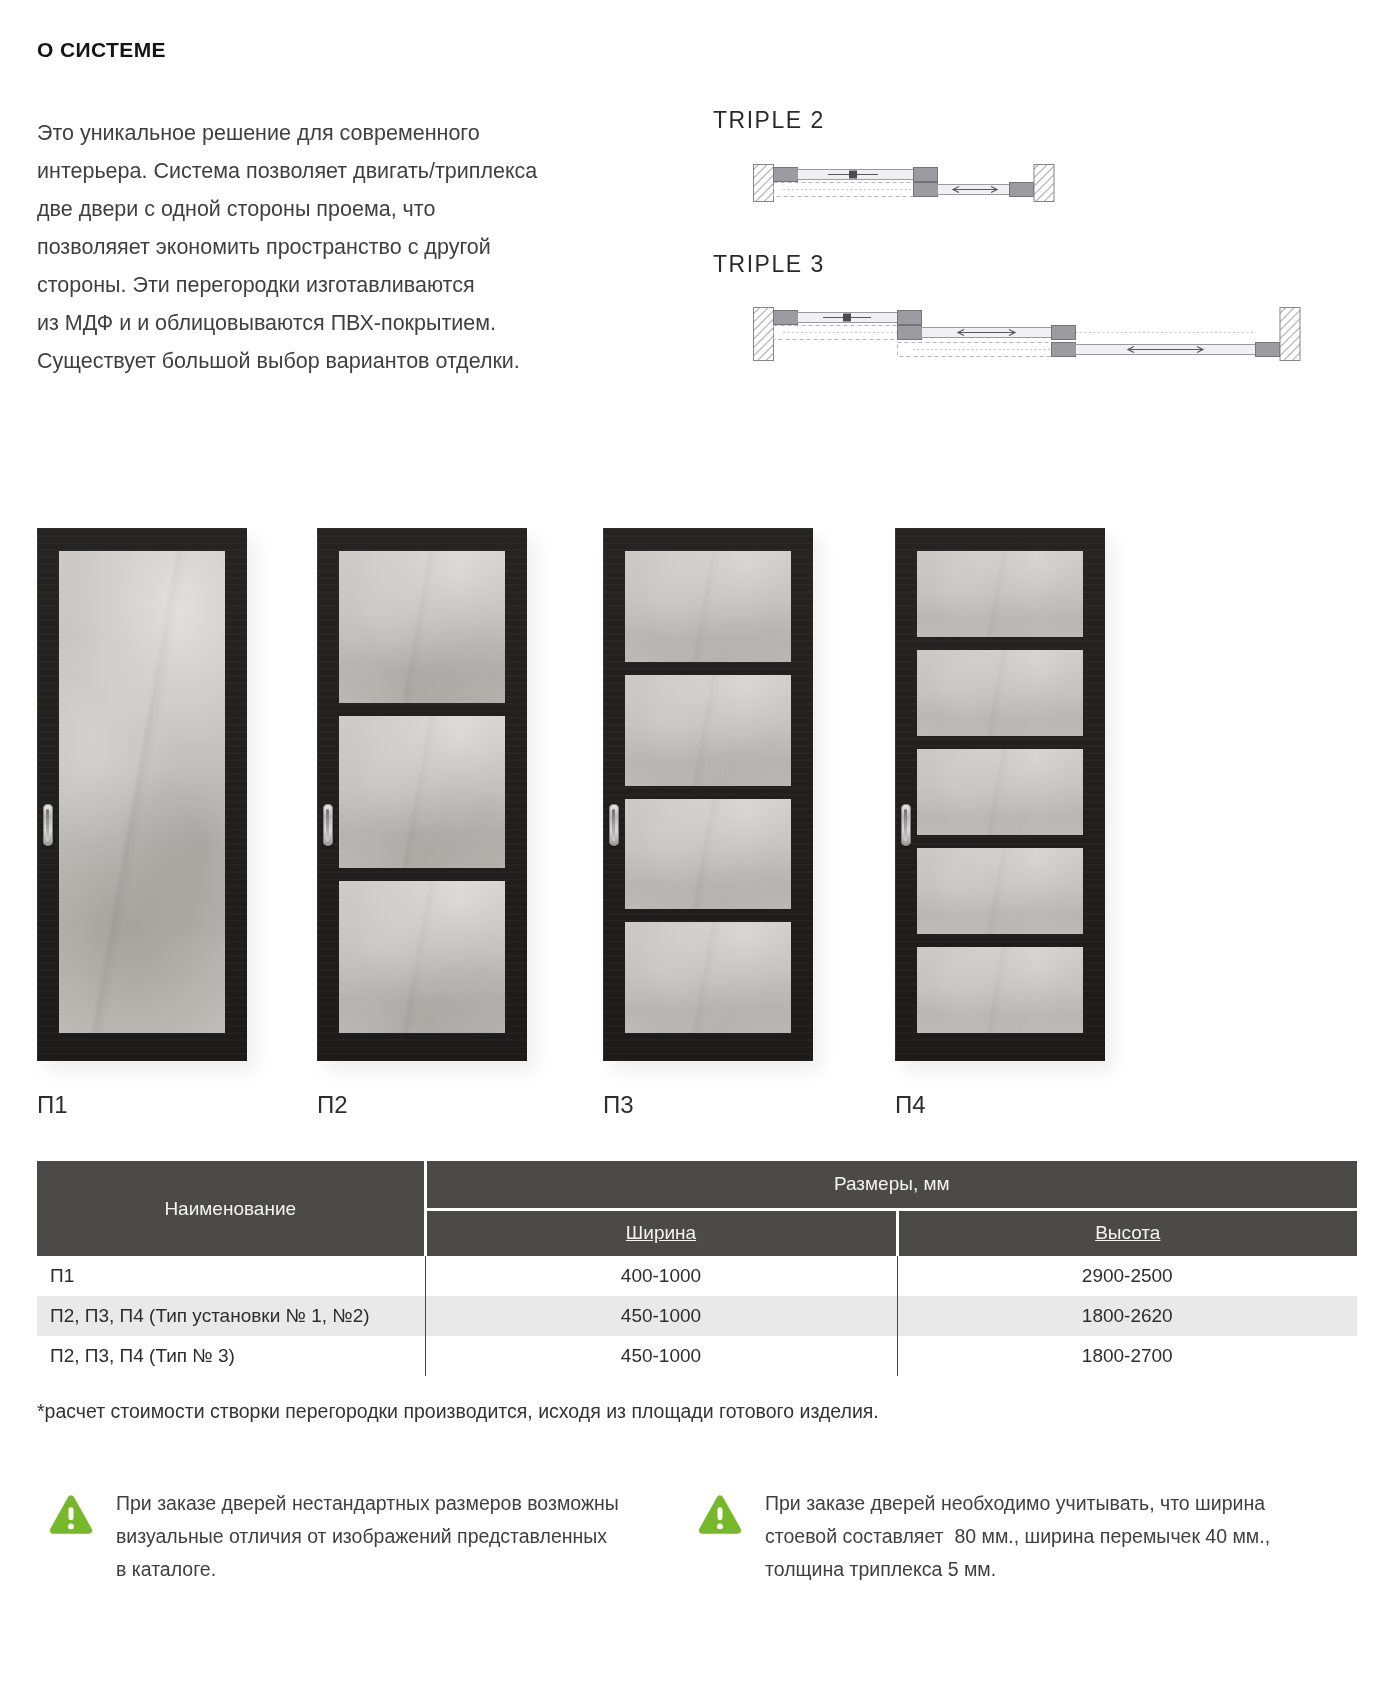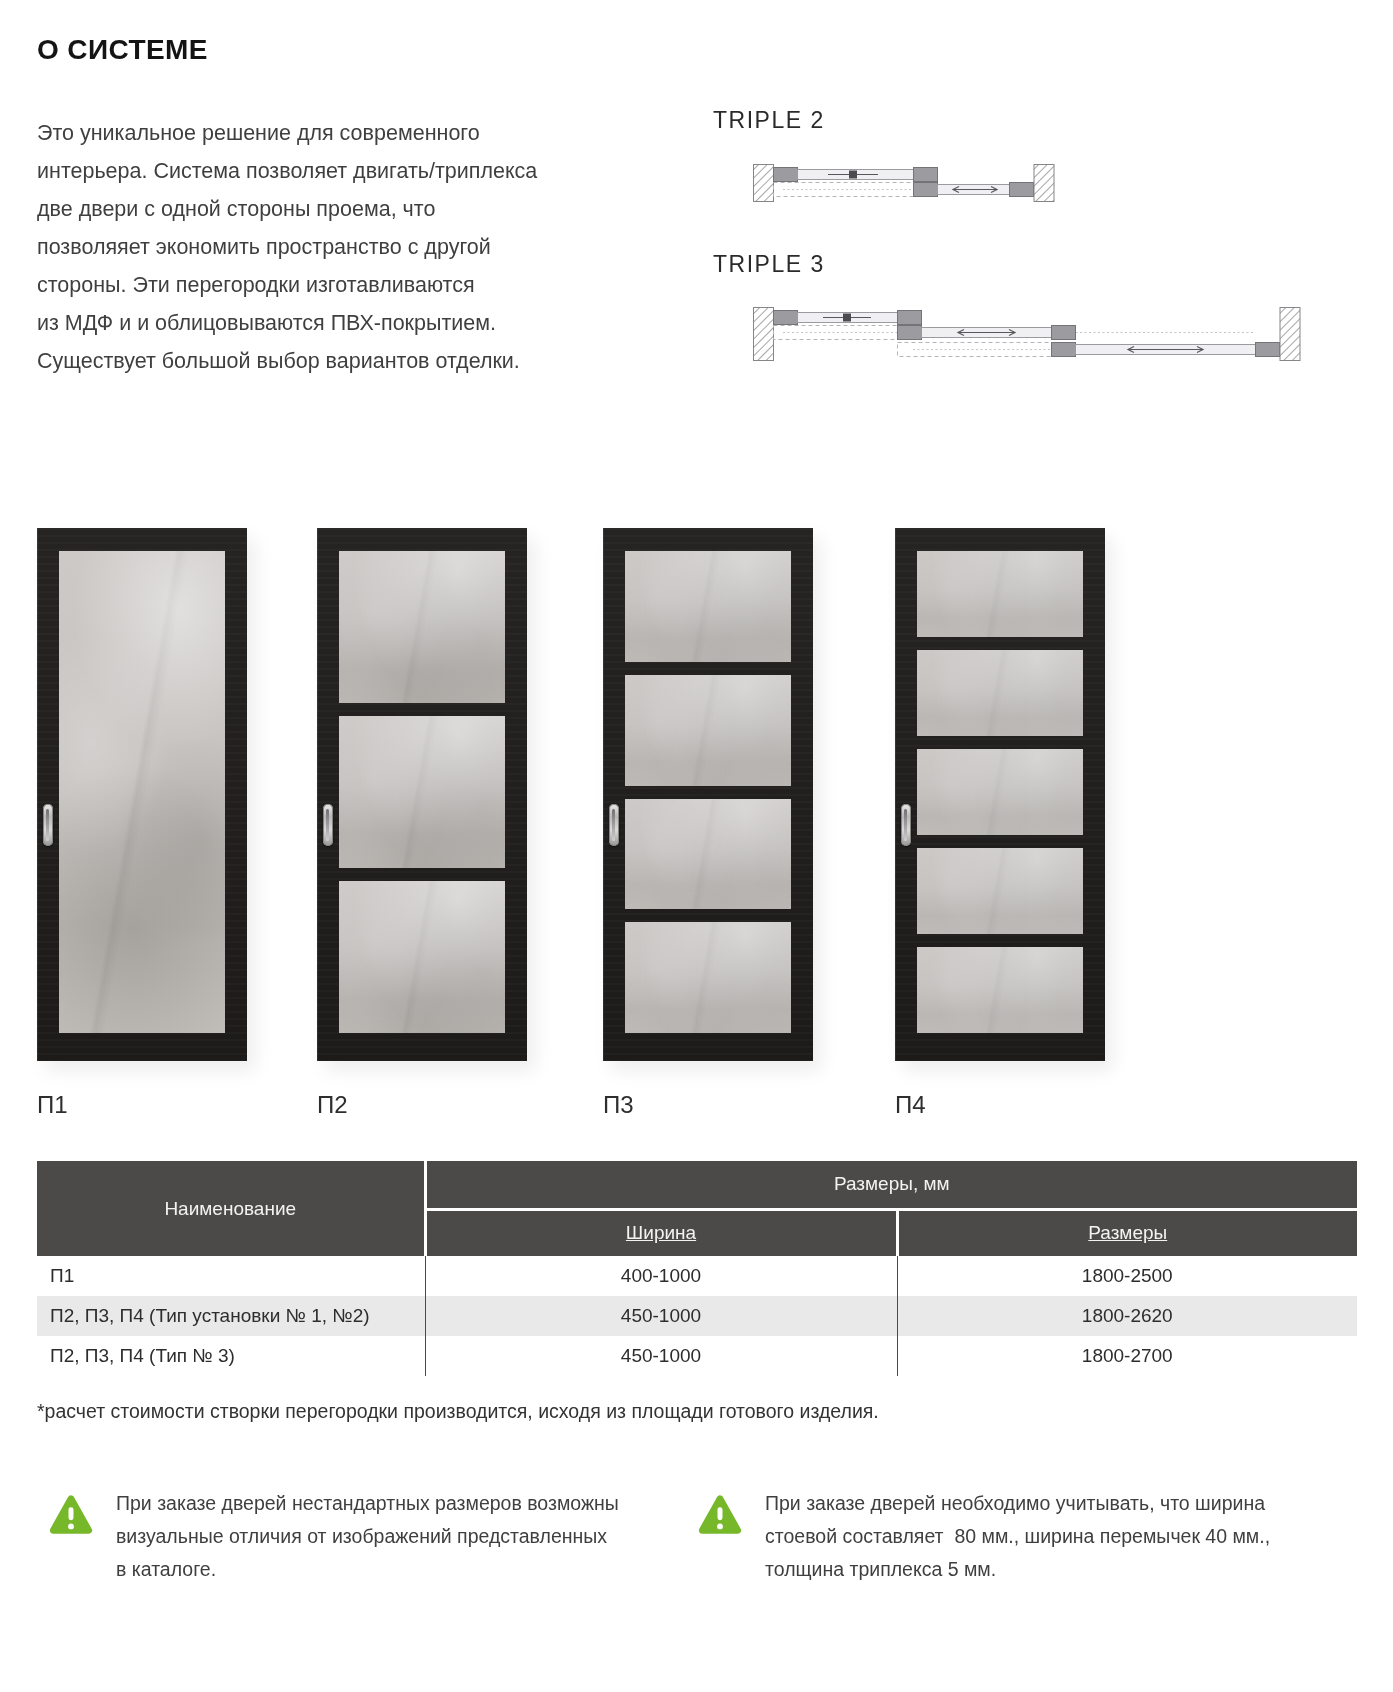"О СИСТЕМЕ" .section-title { font-size: 28px -> 21px }
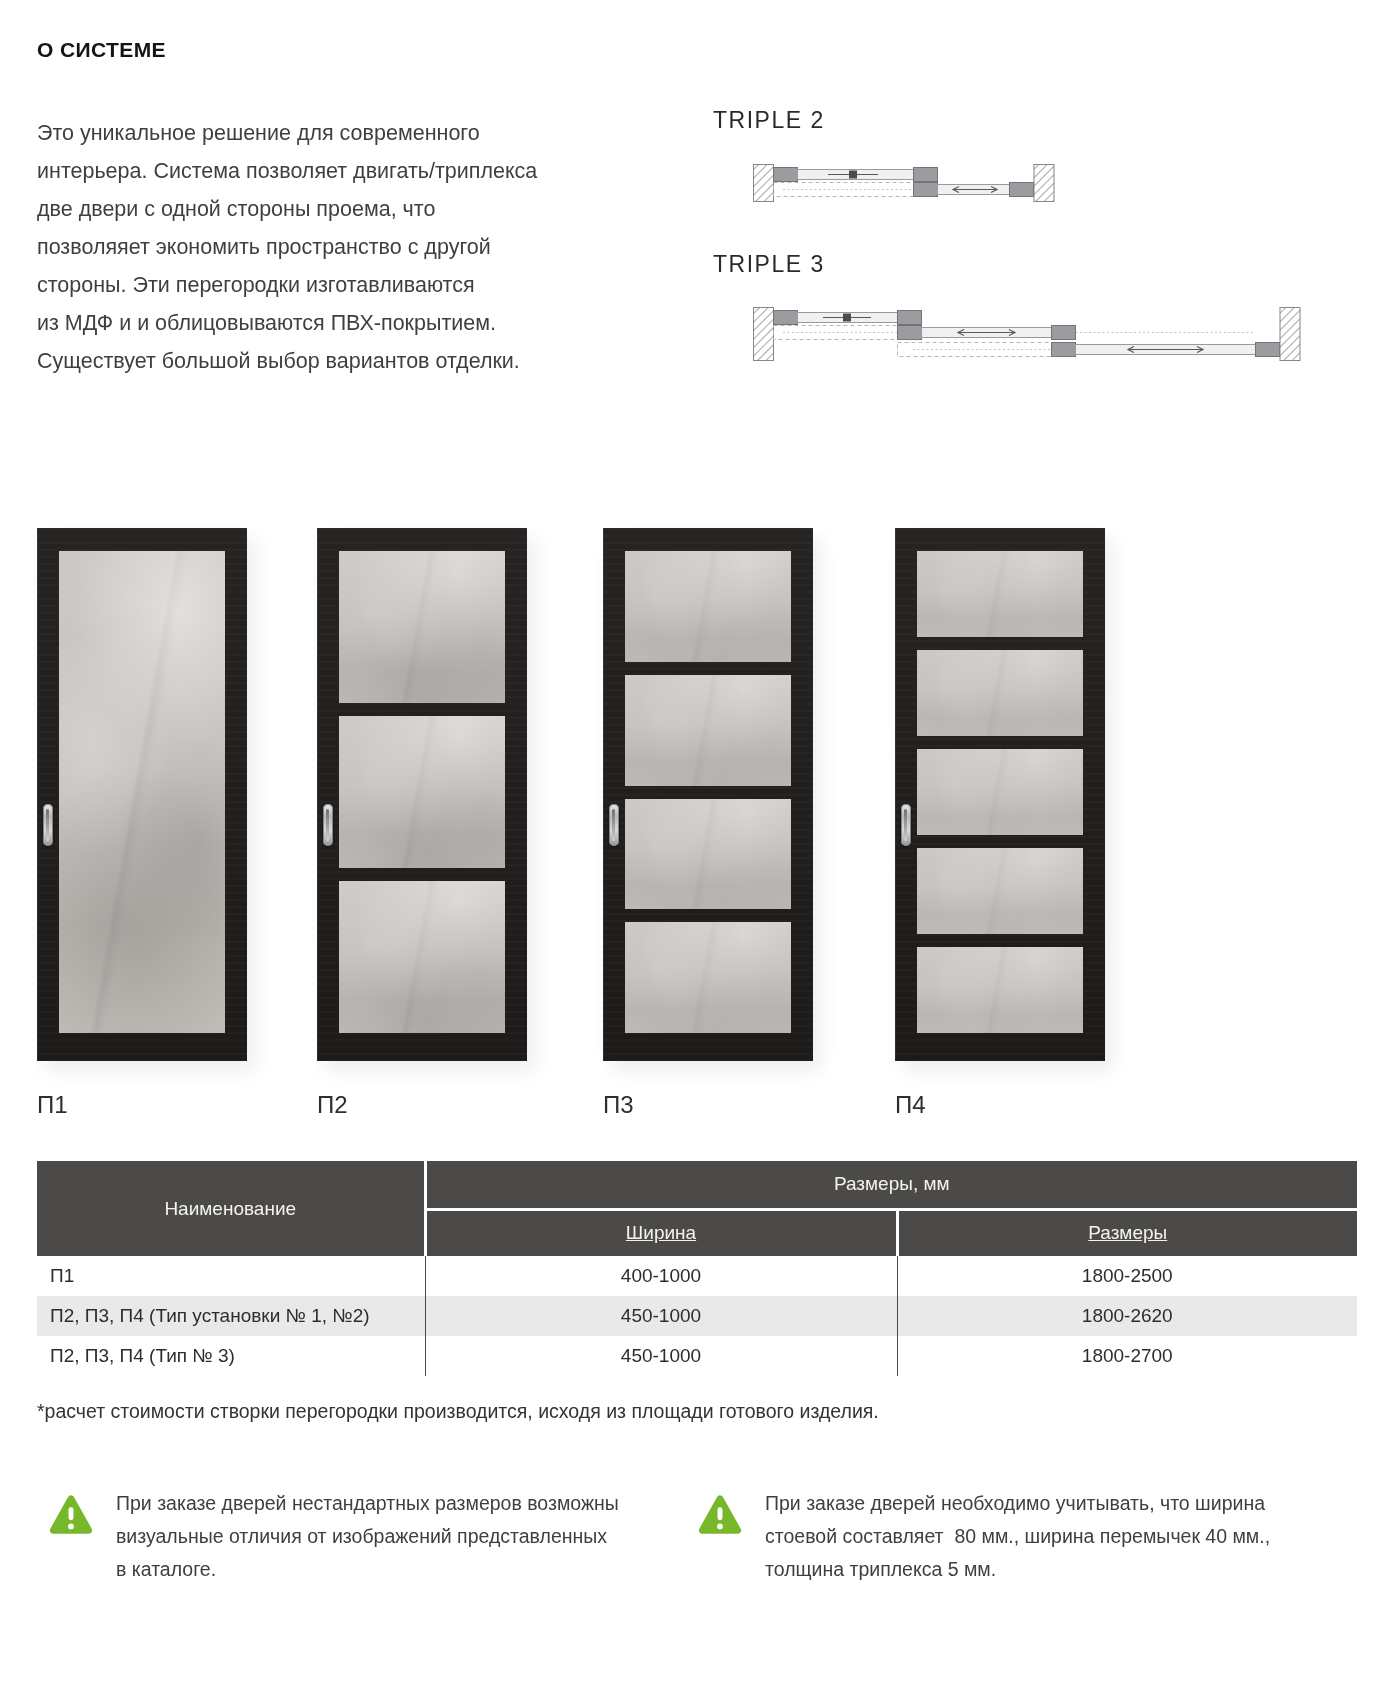"Размеры" th.th-sub { text: Размеры -> Высота }
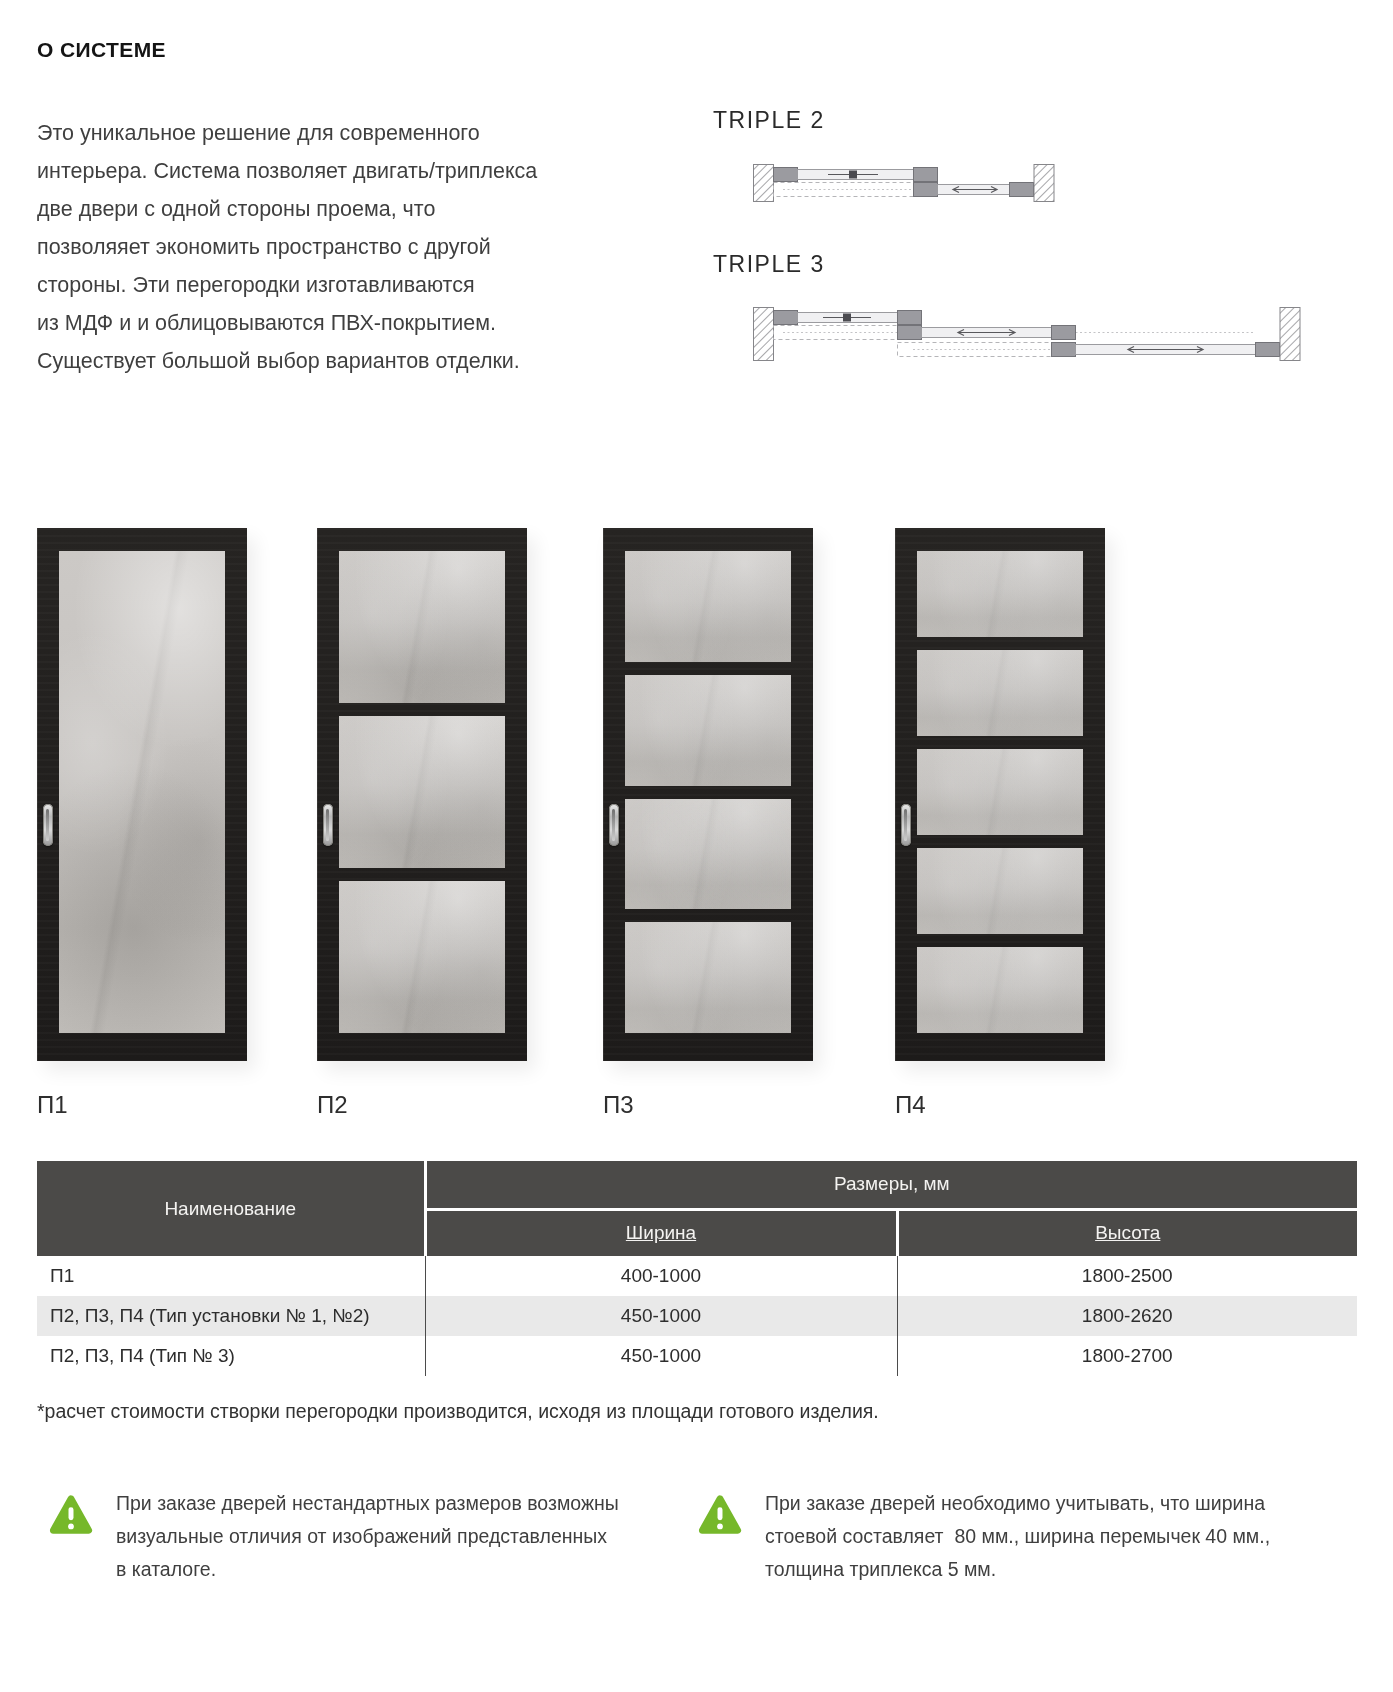"1800-2500" td { text: 1800-2500 -> 2900-2500 }
